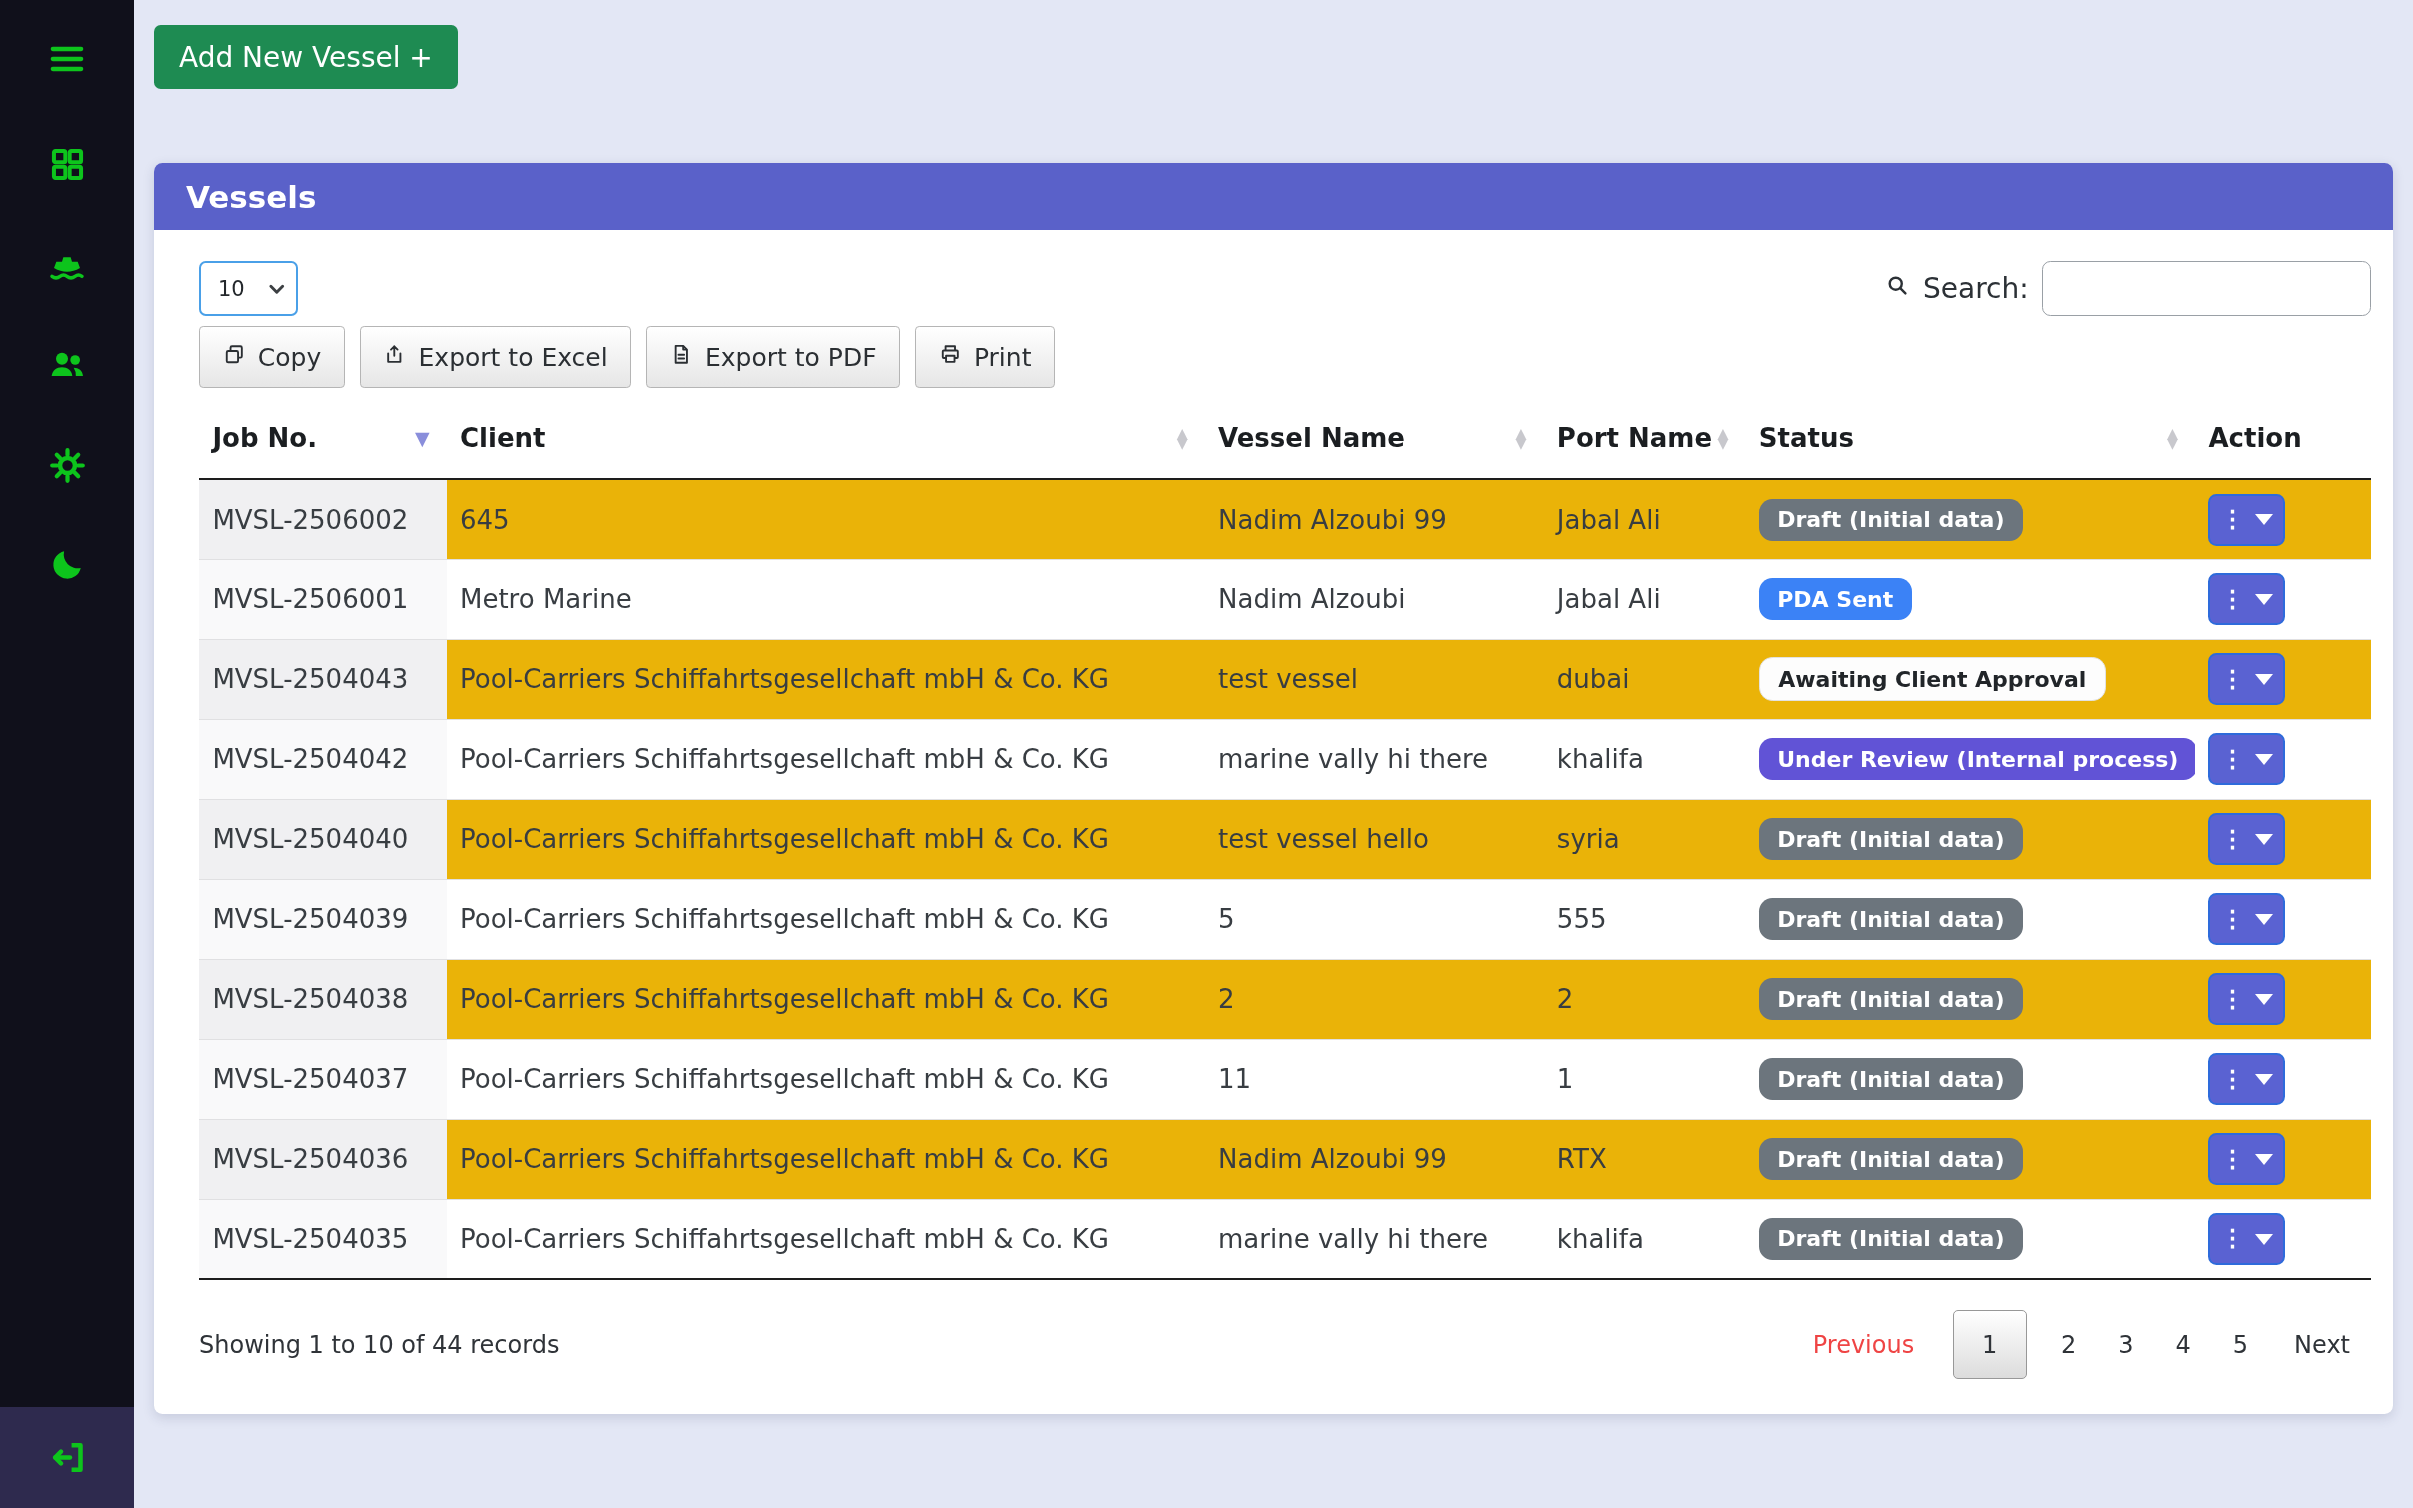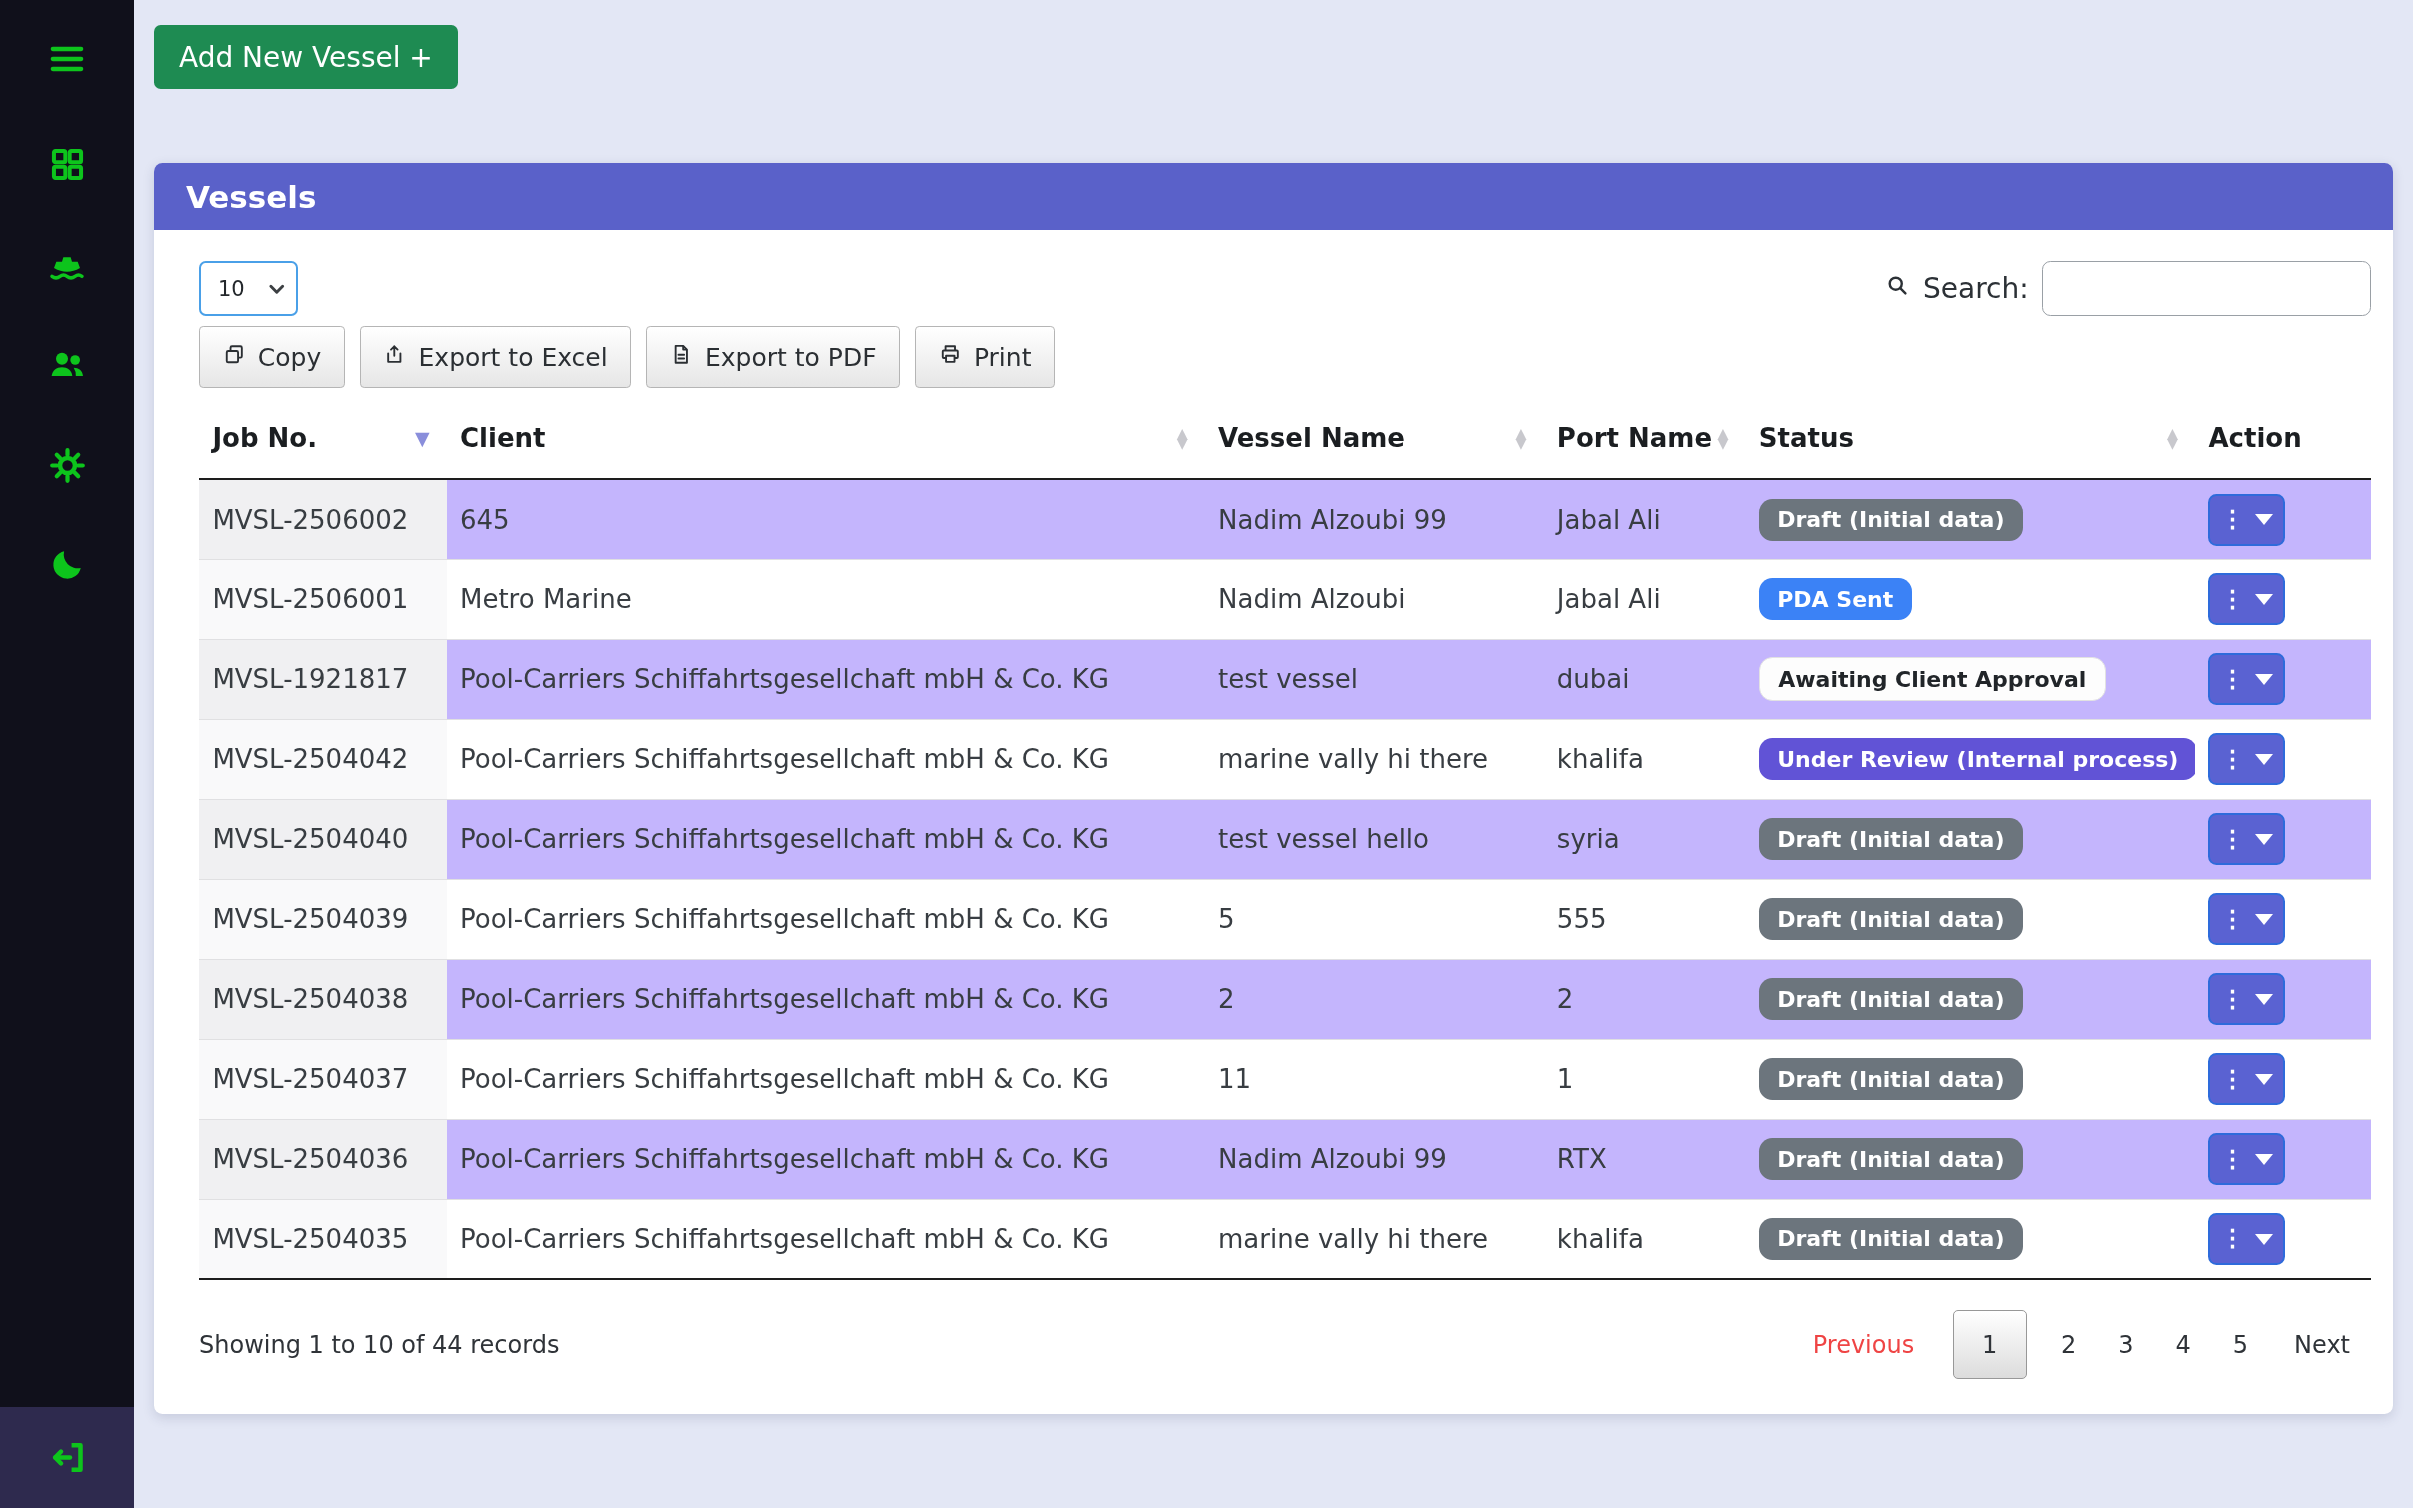"645" tr.odd td { background: #c4b5fd -> #eab308 }
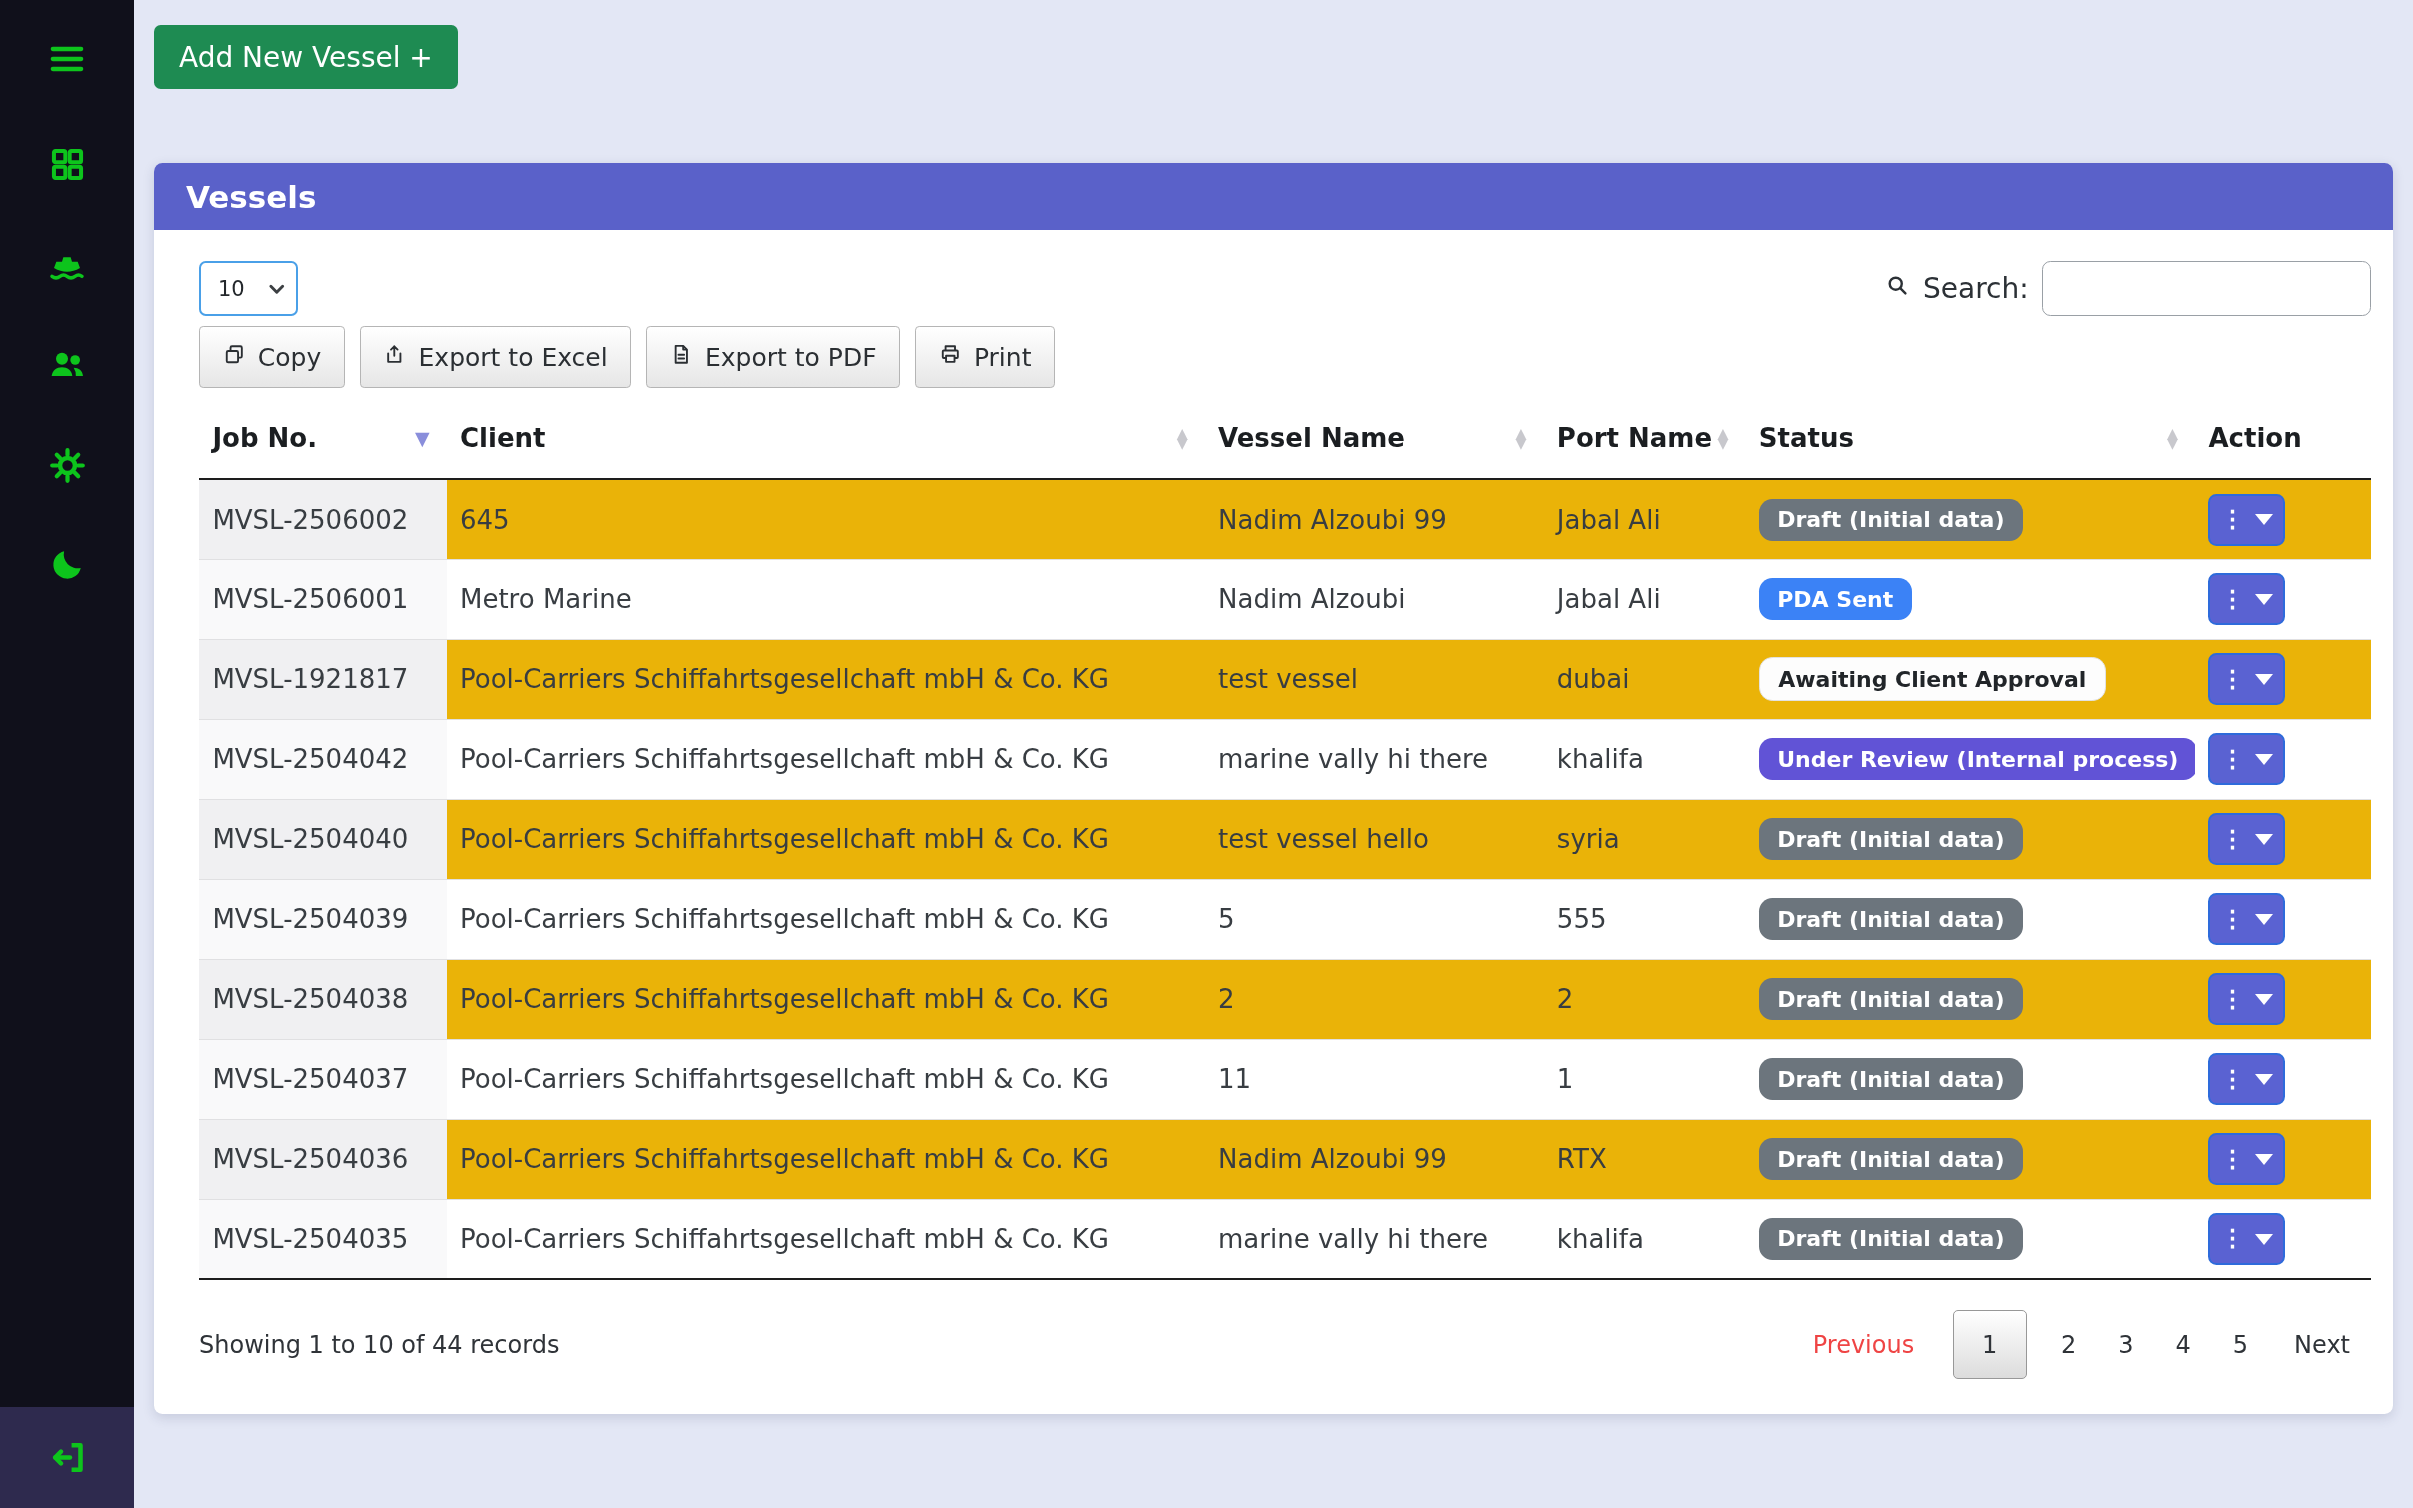"MVSL-1921817" td.col-job { text: MVSL-1921817 -> MVSL-2504043 }
